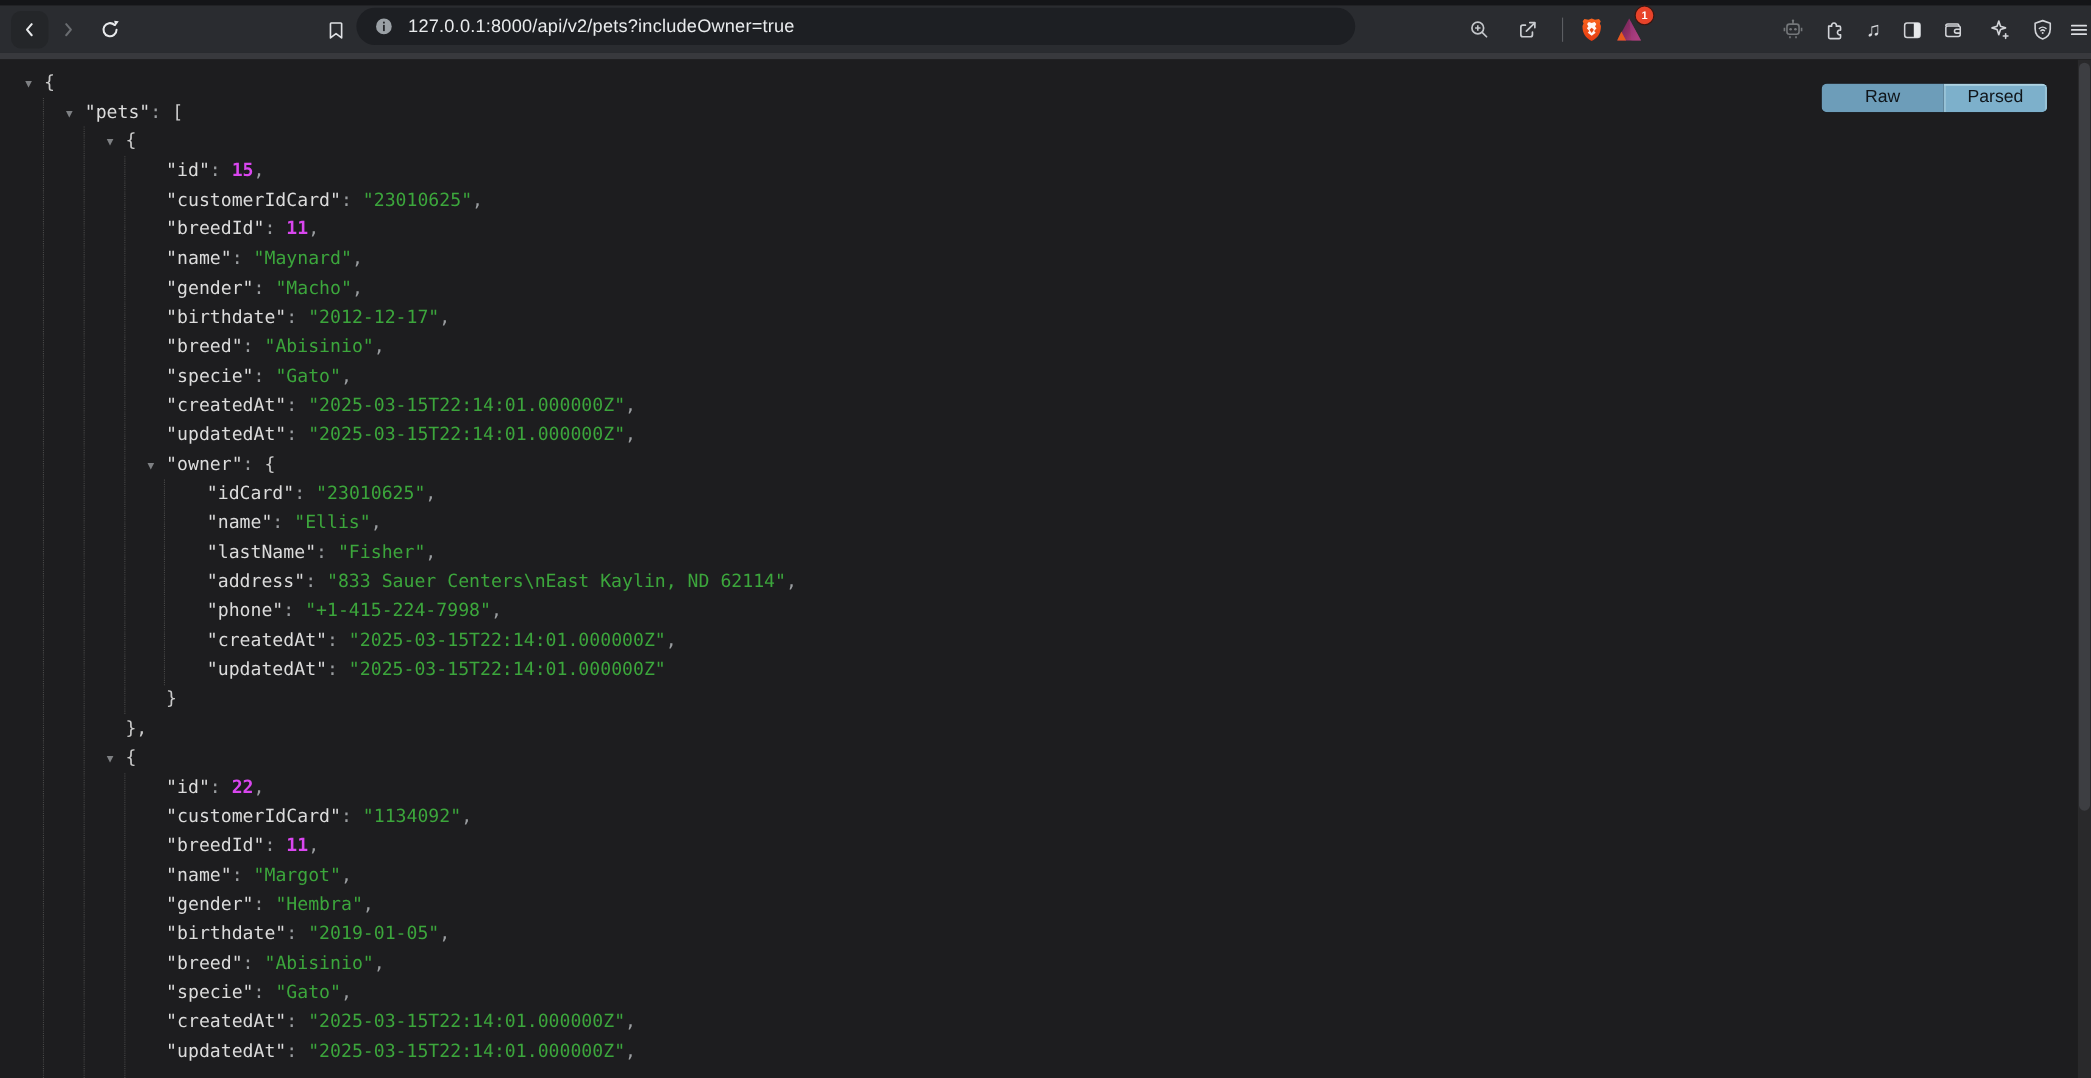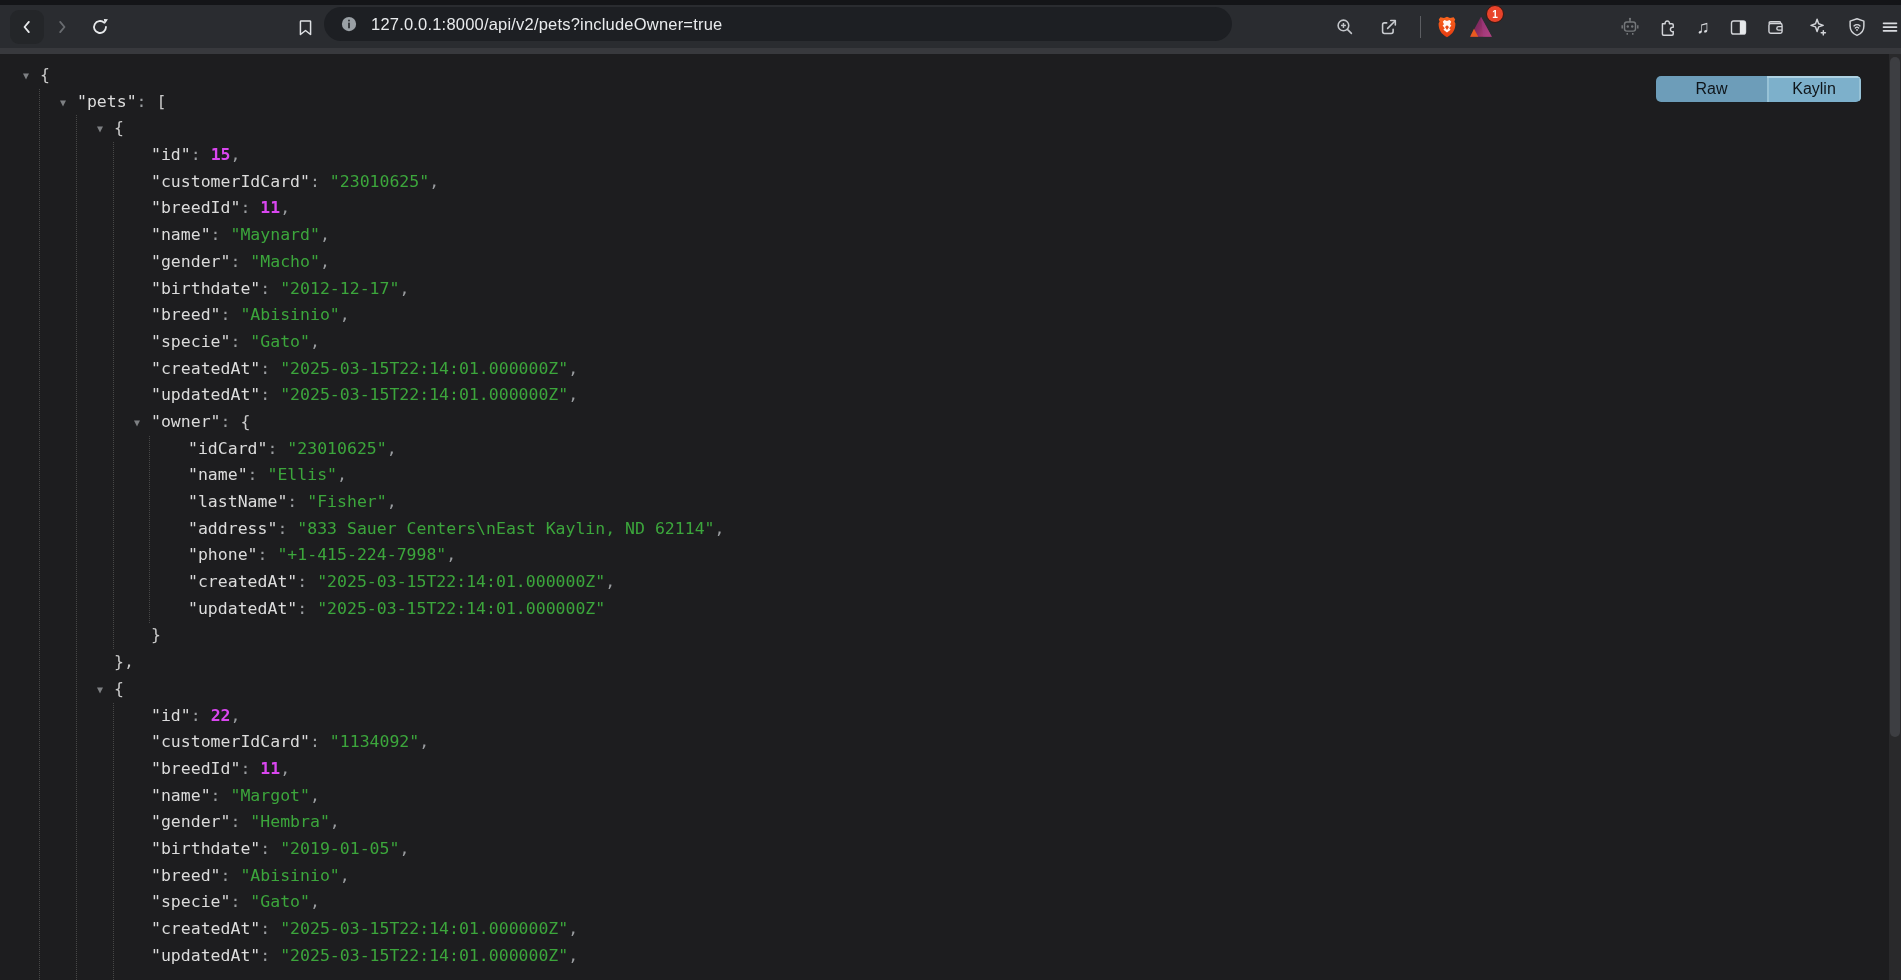"Kaylin" div.mode-btn { text: Kaylin -> Parsed }
